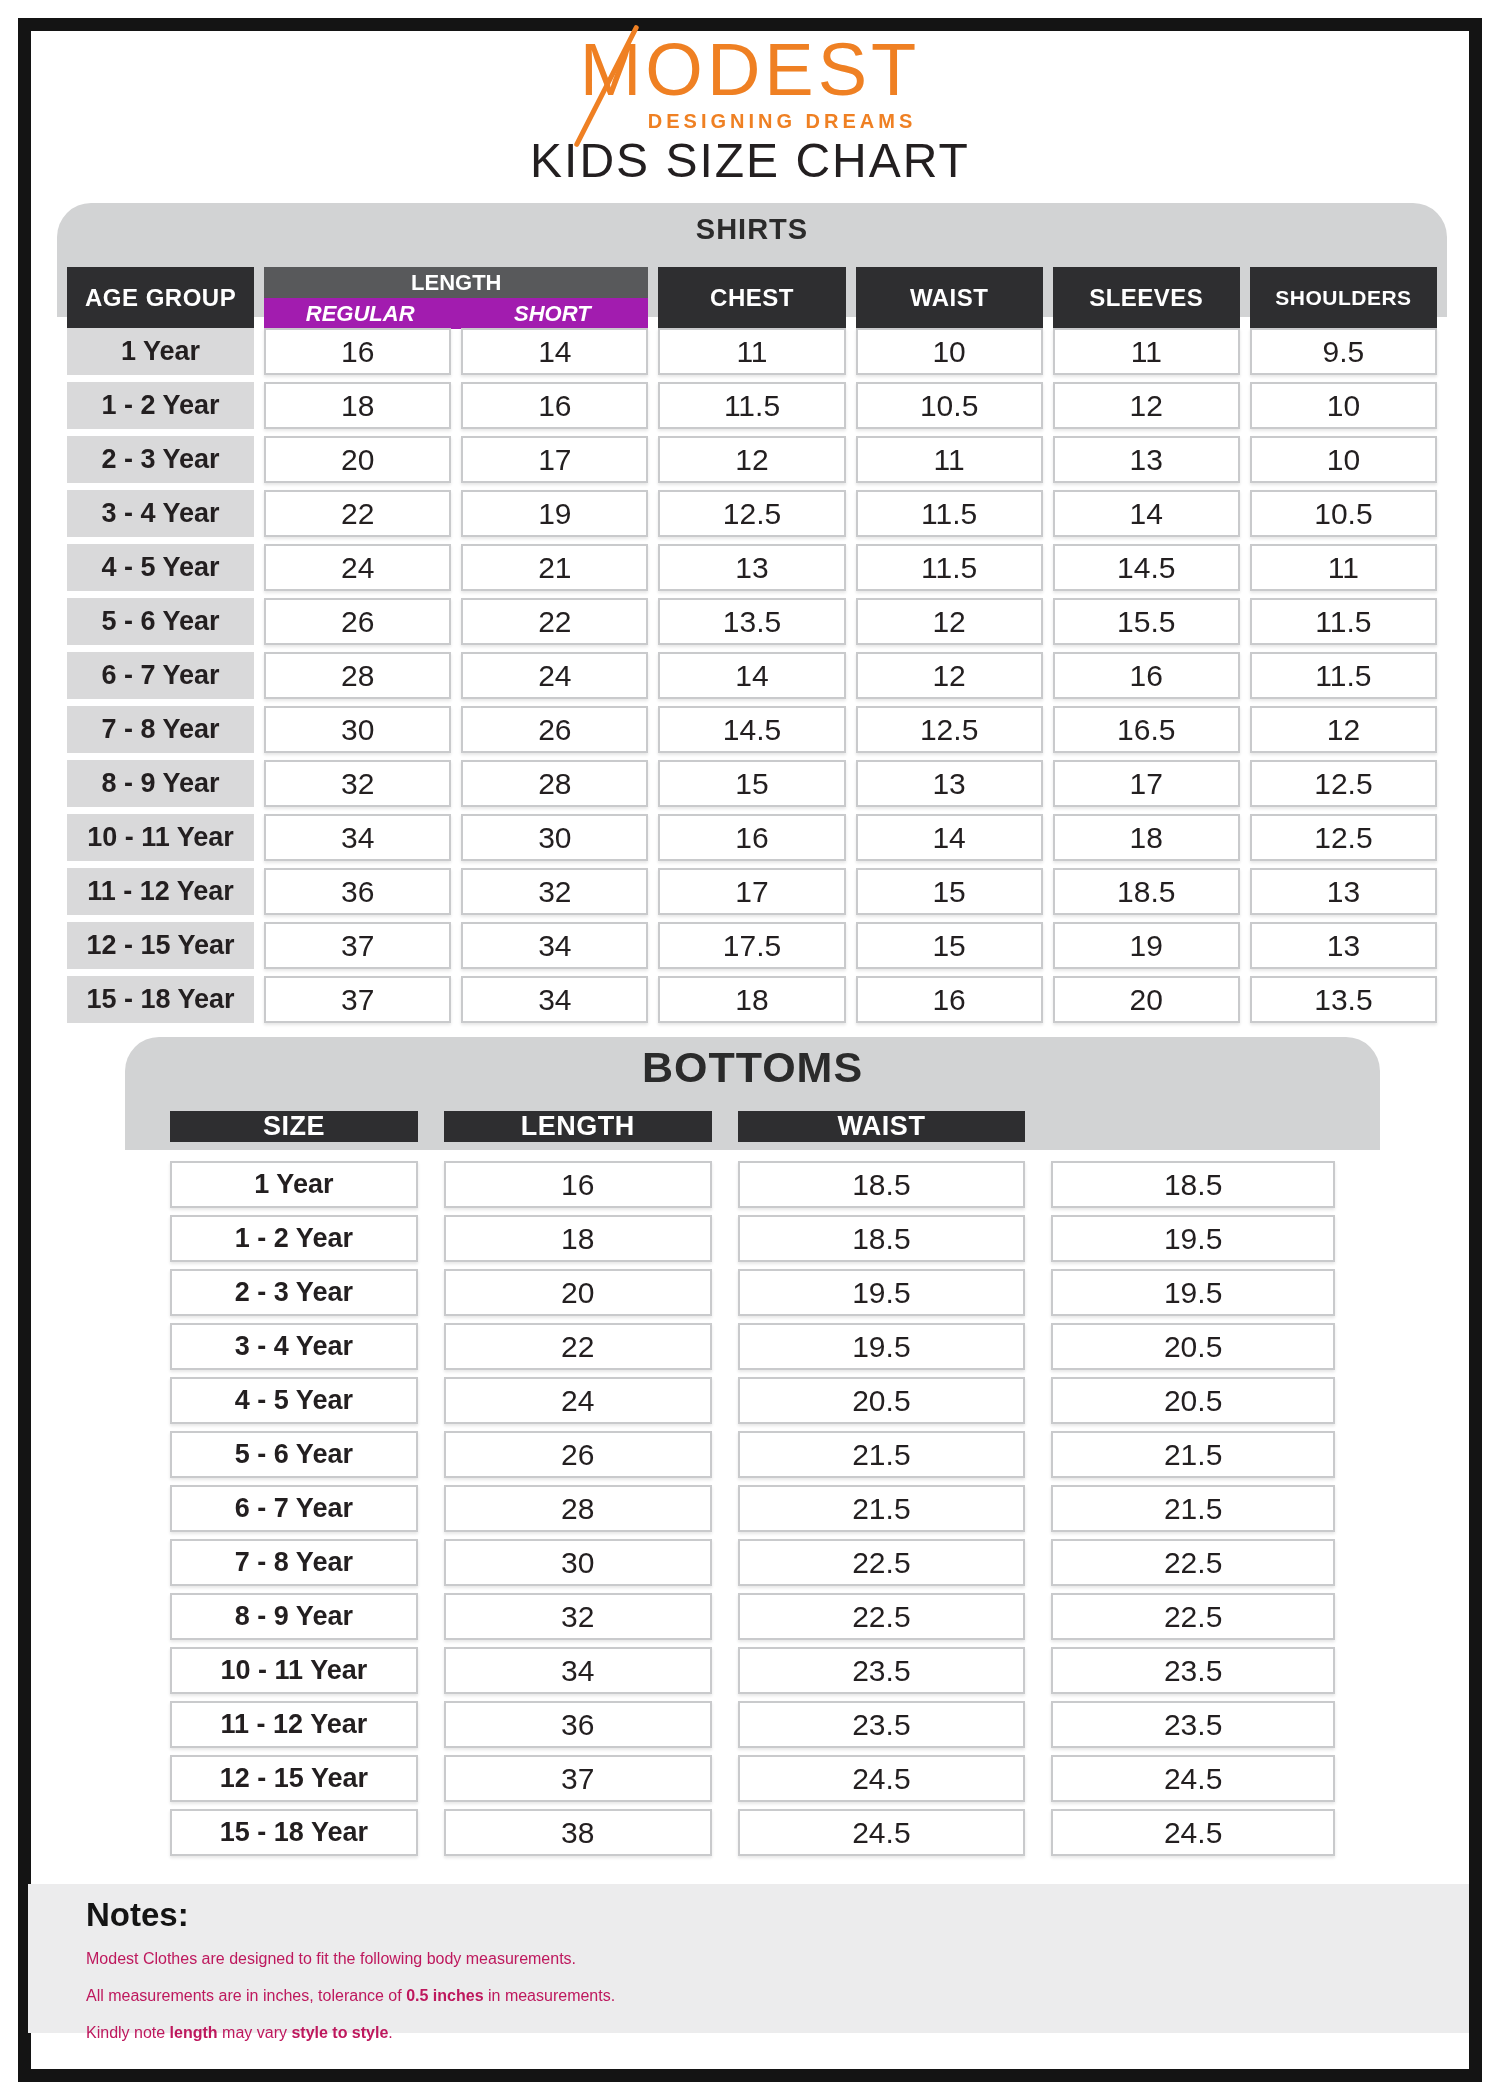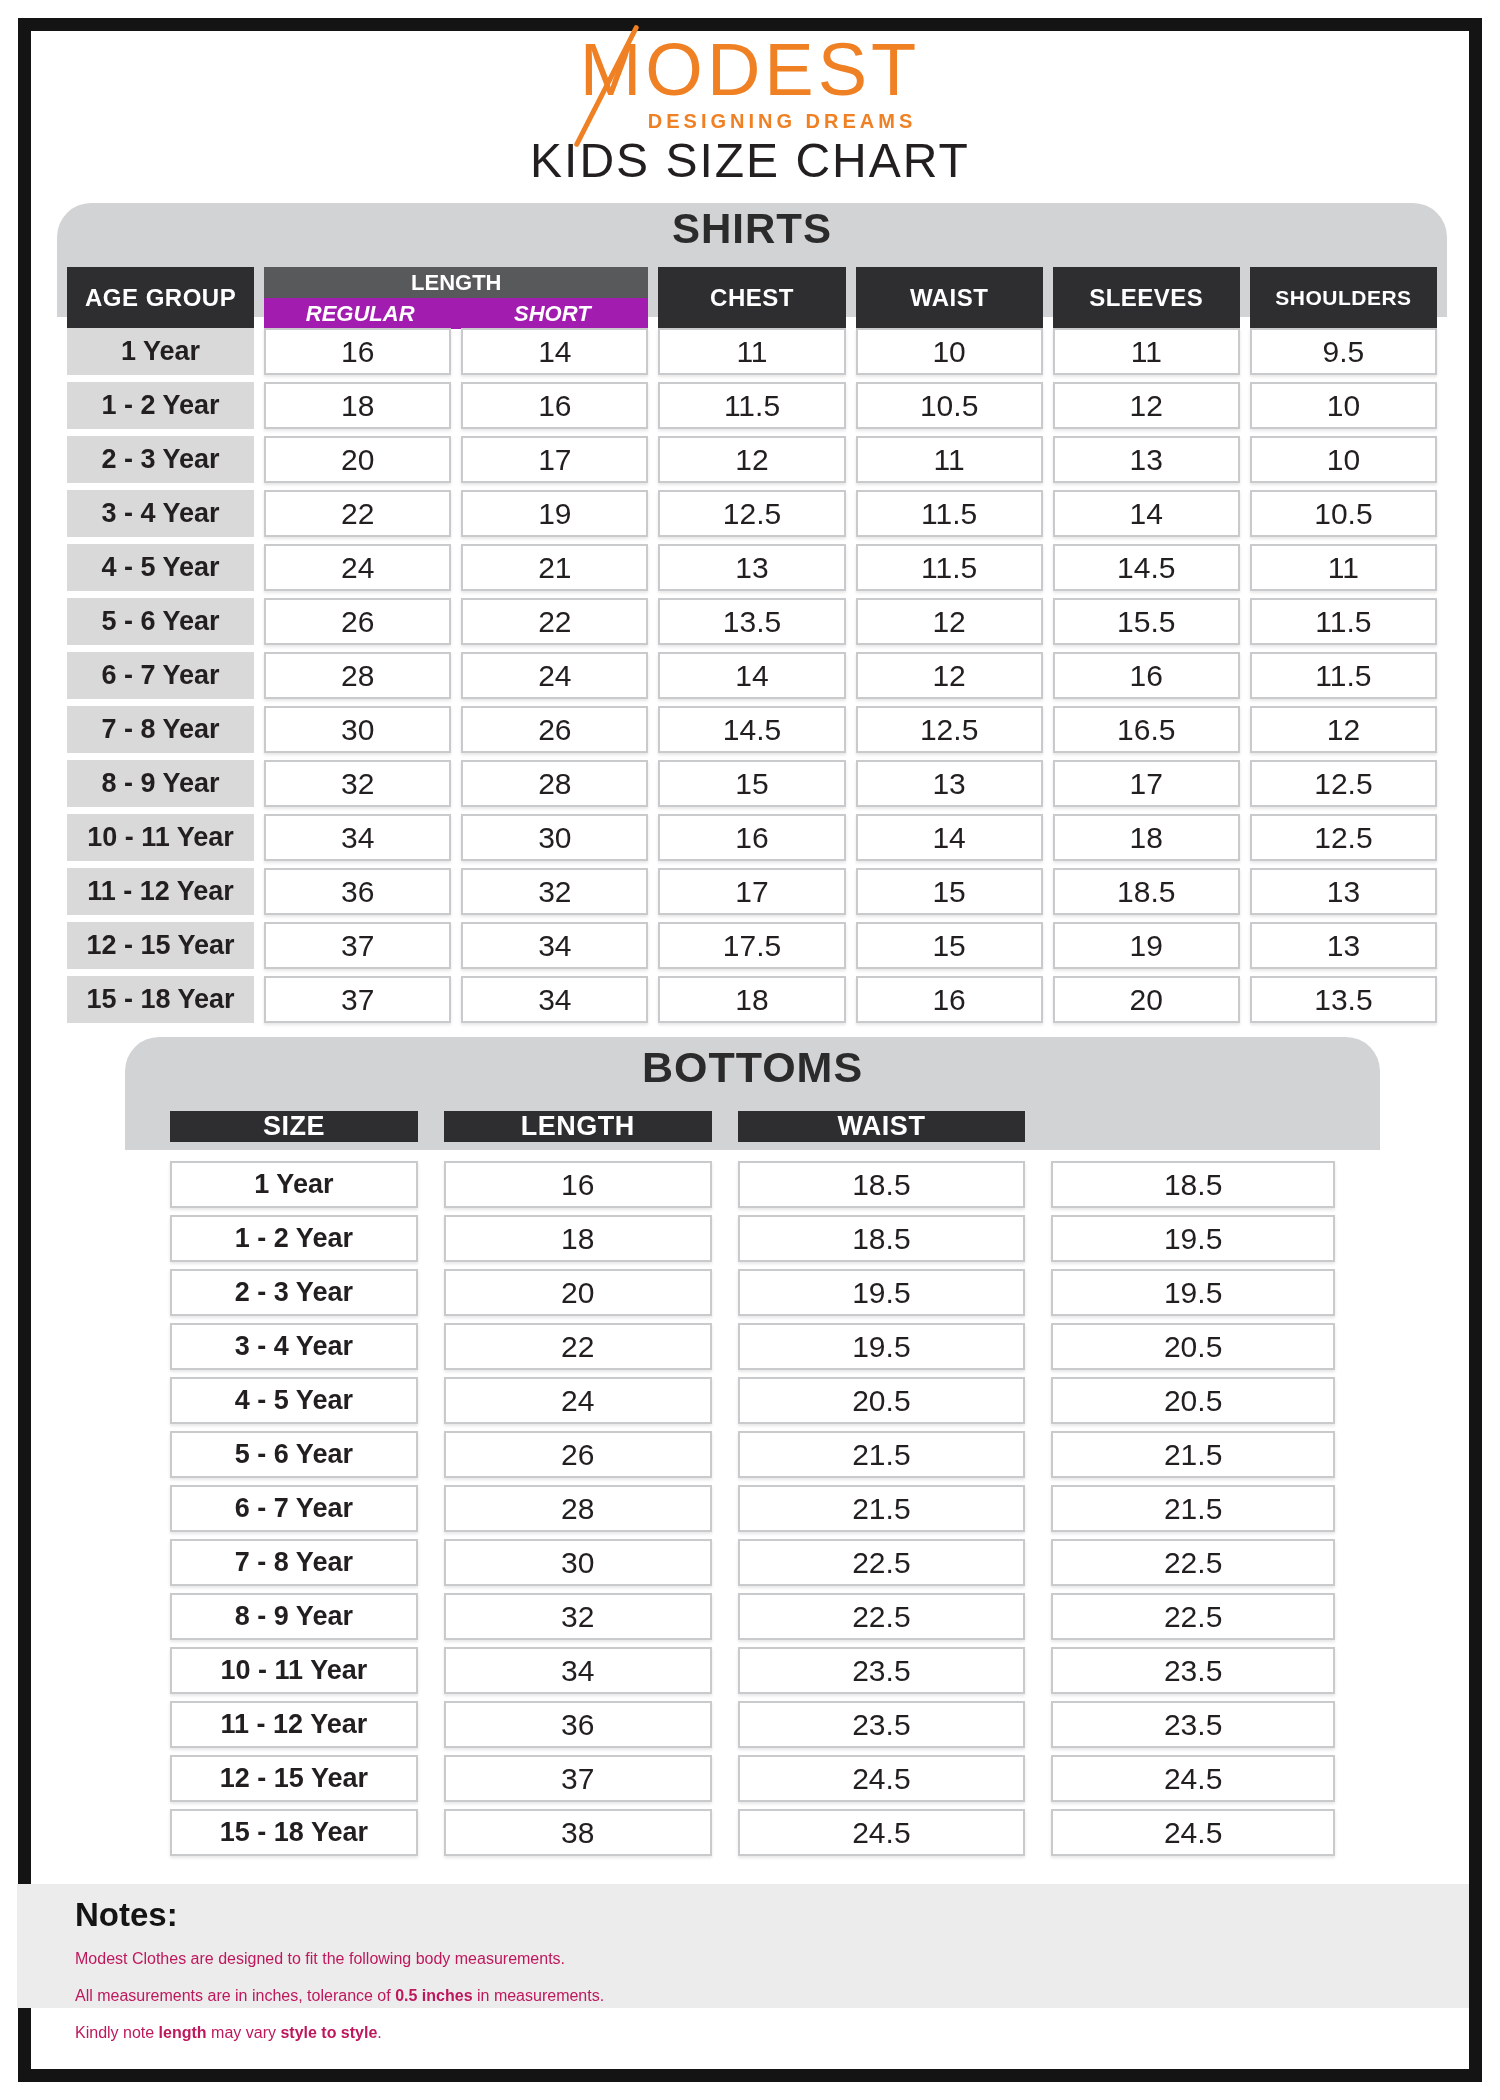"SHIRTS" .shirts .band-title { font-size: 42px -> 29px }
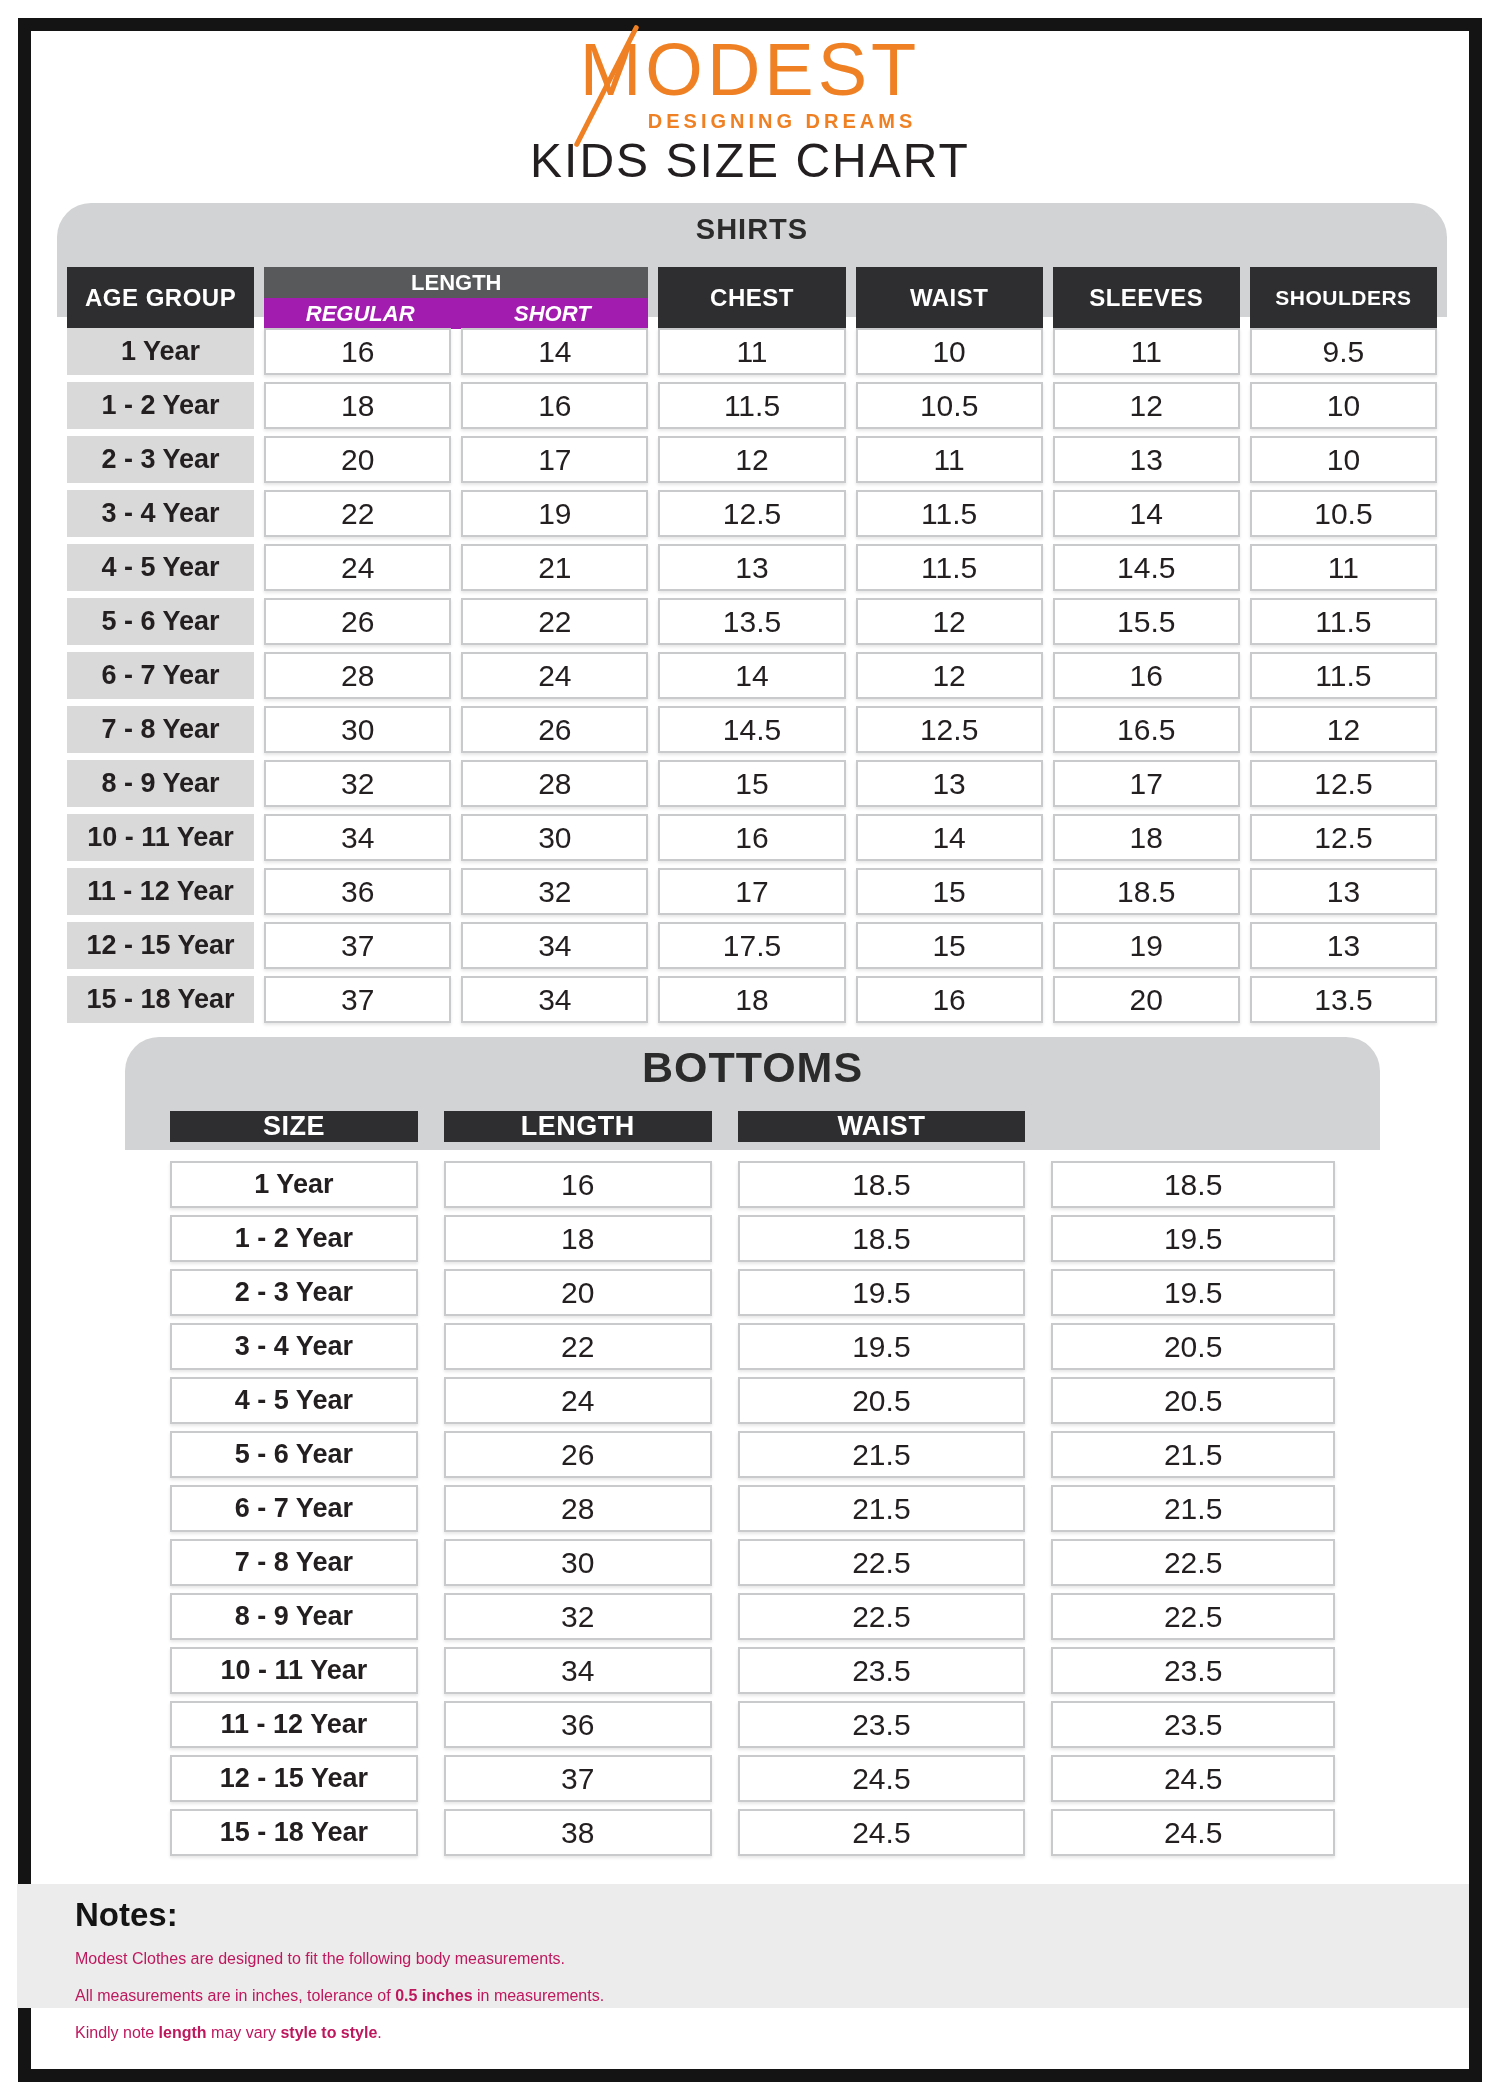"Notes:" .notes { height: 124px -> 149px; left: 17px -> 28px }
